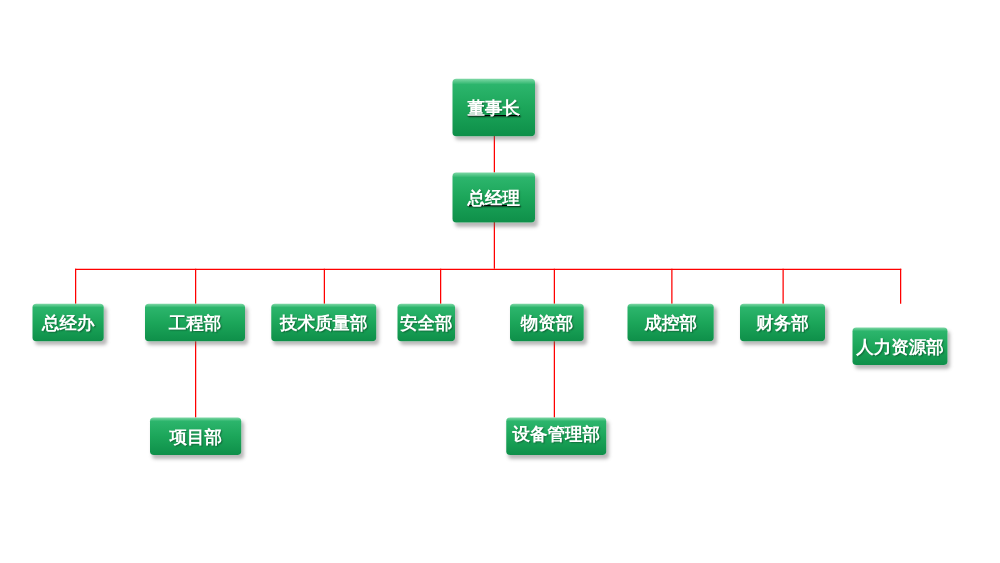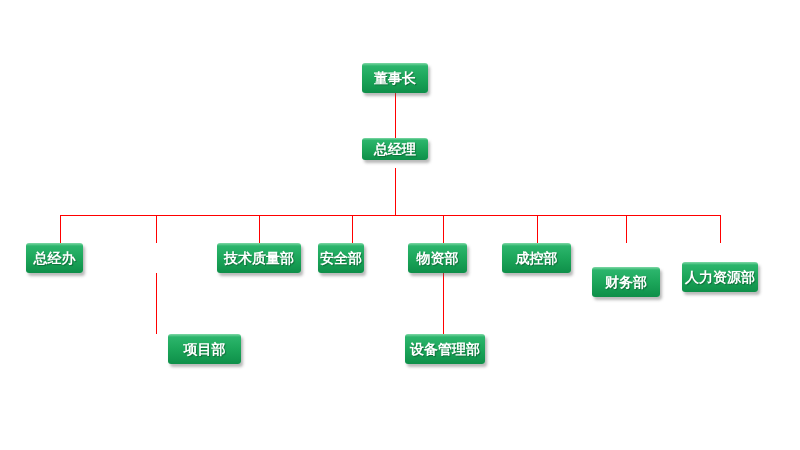"董事长" div.node { height: 30px -> 46px; text-decoration: none -> underline }
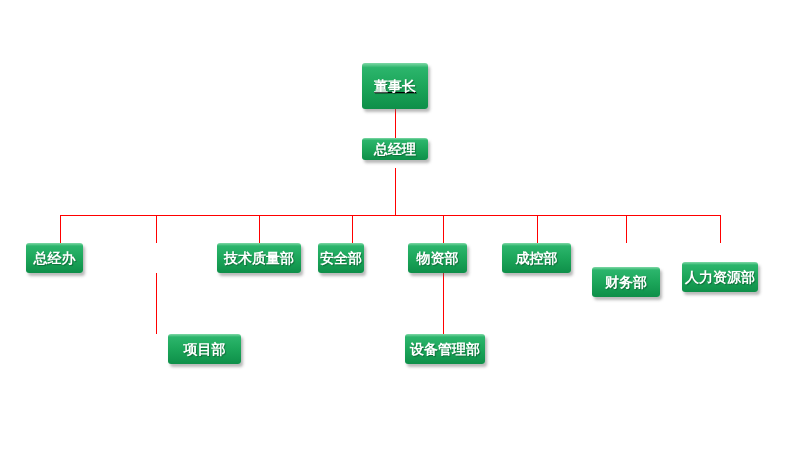"总经理" div.node { height: 22px -> 40px; text-decoration: none -> underline }
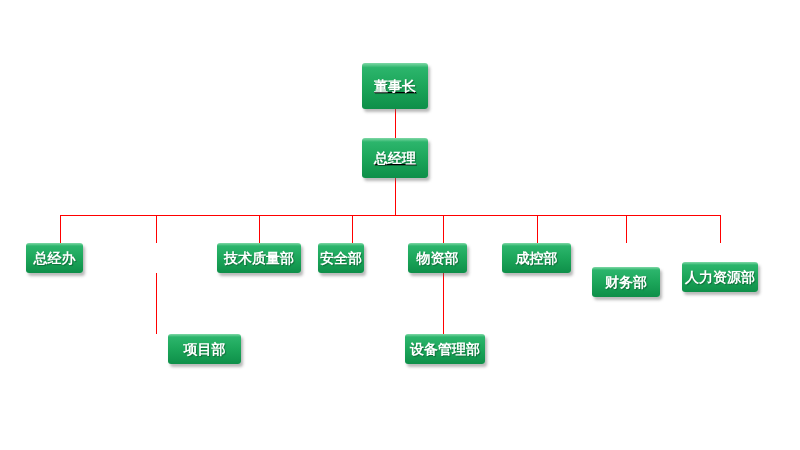"工程部" div.node { html: none -> <div> <span>工程部</span> </div> }
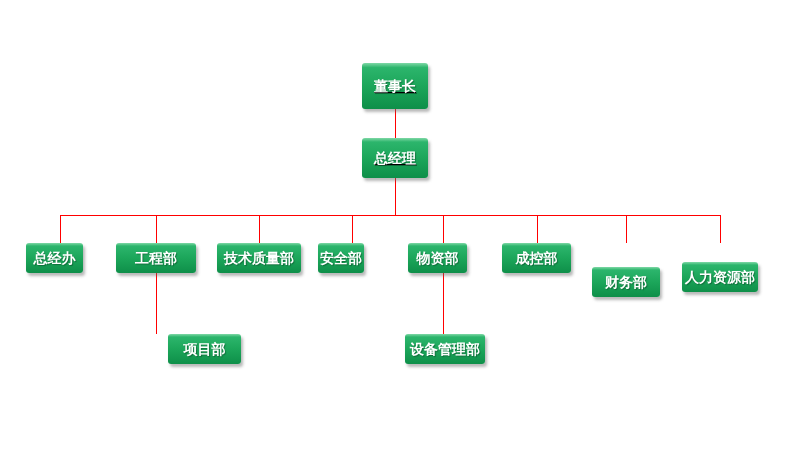"财务部" div.node { margin-top: 24px -> none }
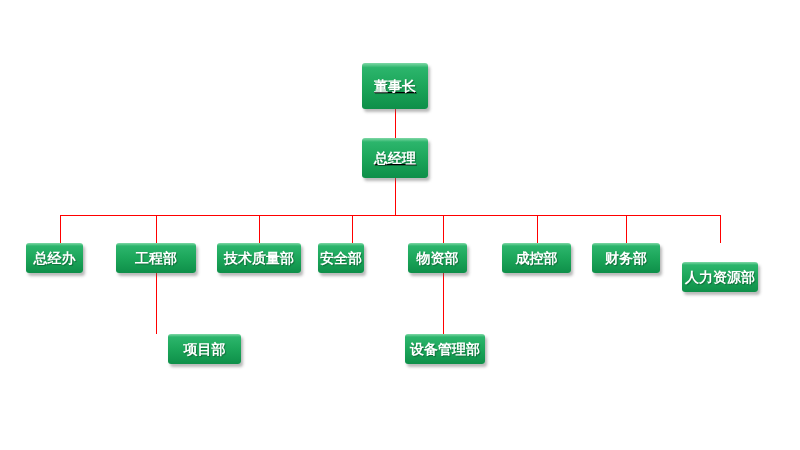"项目部" div.node { margin-left: 48px -> none }
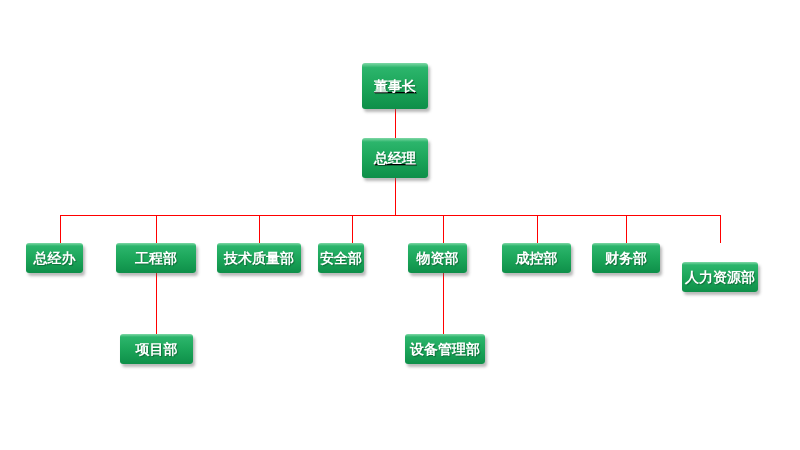"设备管理部" div.node { font-family: none -> Liberation Serif, serif }
